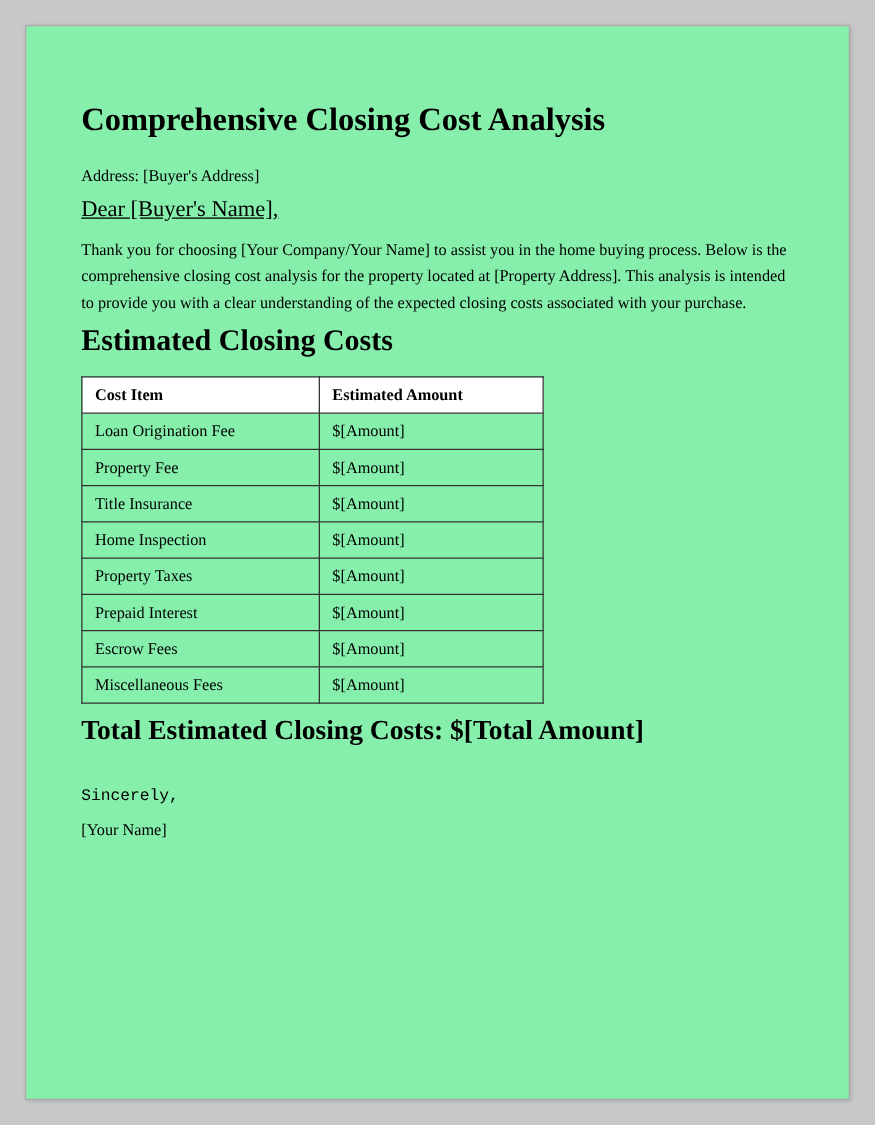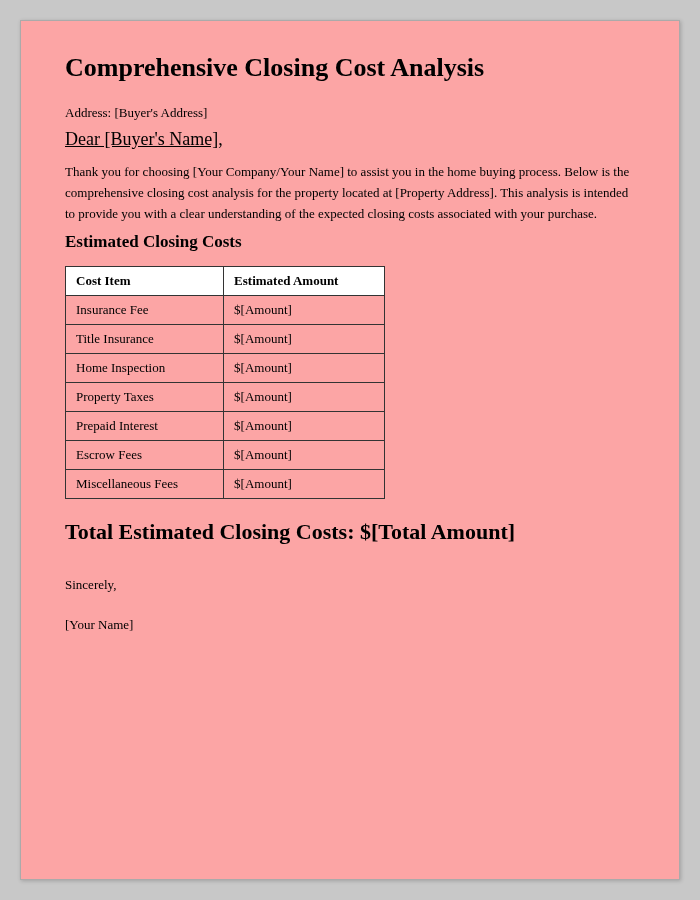"Comprehensive Closing Cost Analysis" .page { background: #fca5a5 -> #86efac; padding: 32px 44px -> 60px 44px }
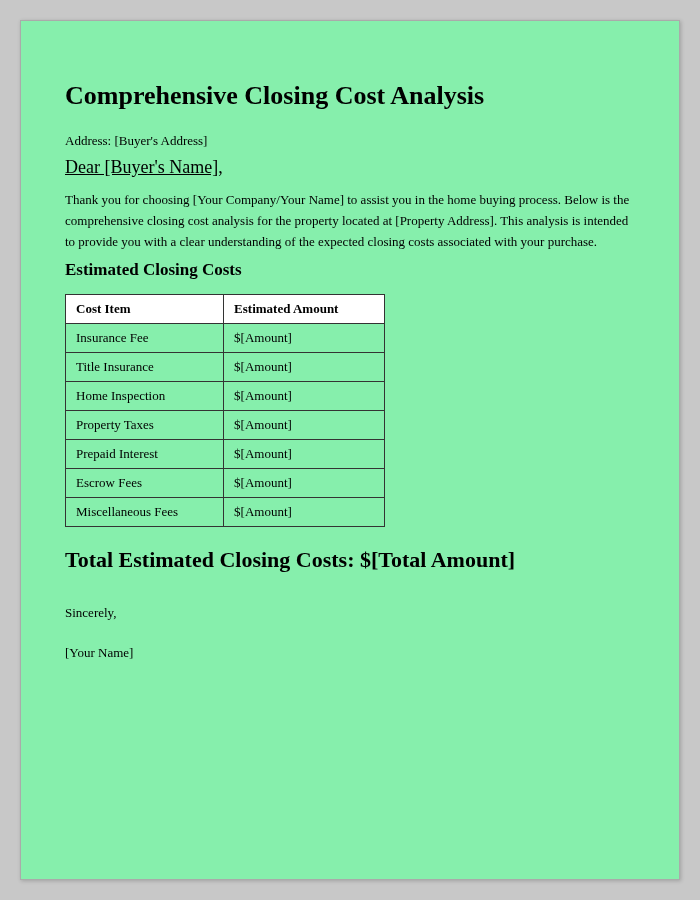"Estimated Closing Costs" .section-heading { font-size: 17px -> 24px }
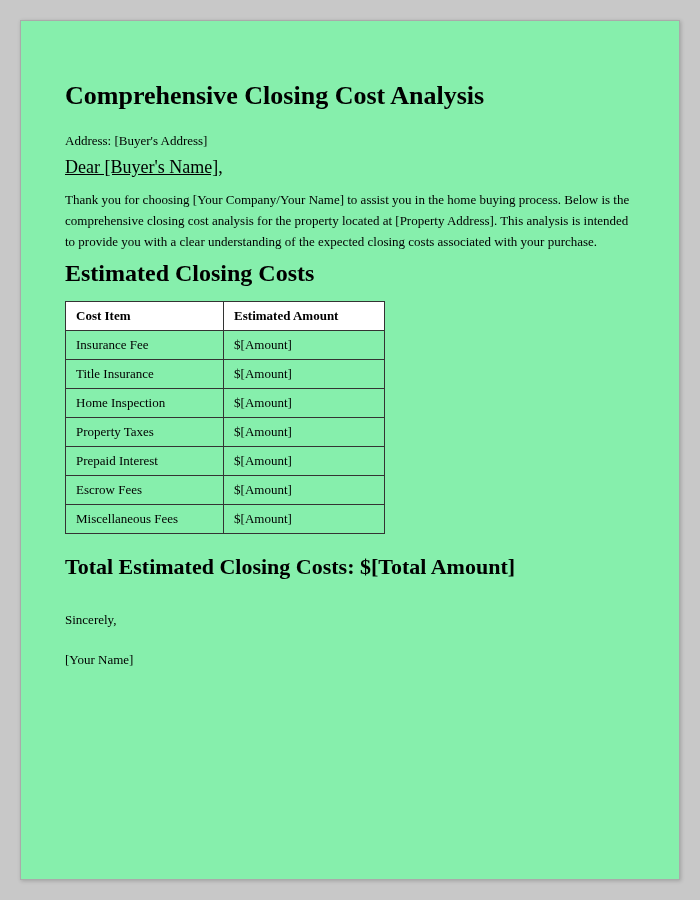"Cost Item" .cost-table { margin-bottom: 20px -> 8px; width: 320px -> 370px }
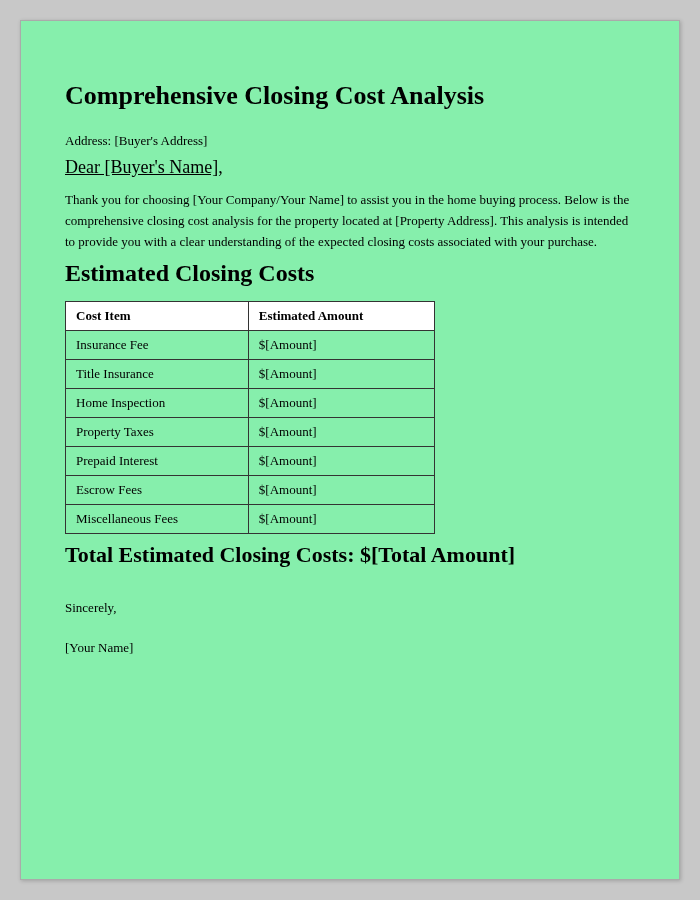"Loan Origination Fee" tr { html: none -> <tr> <td>Loan Origination Fee</td> <td>$[Amount]</td> </tr> }
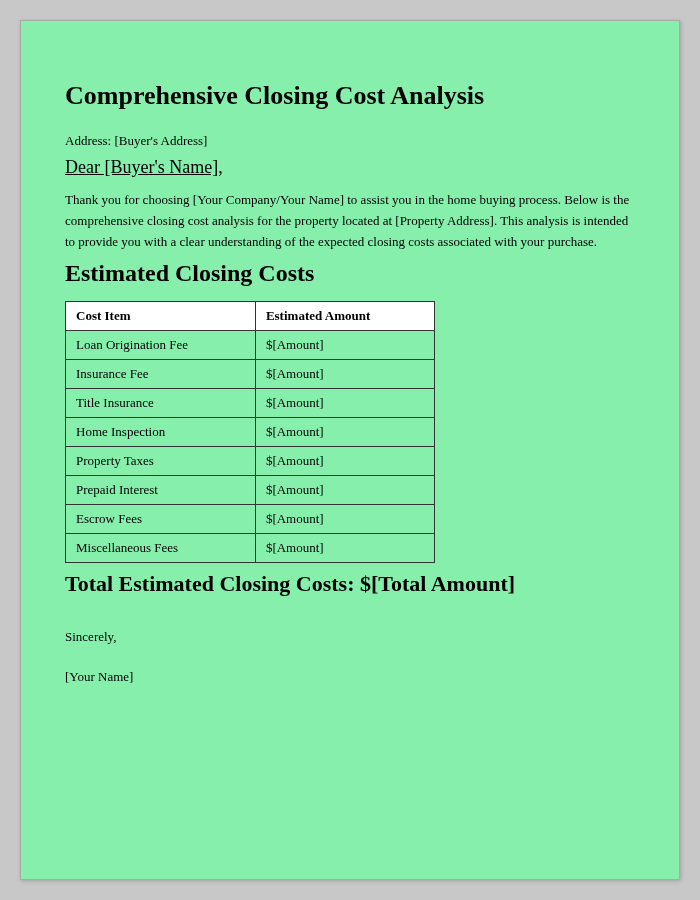"Insurance Fee" td { text: Insurance -> Property }
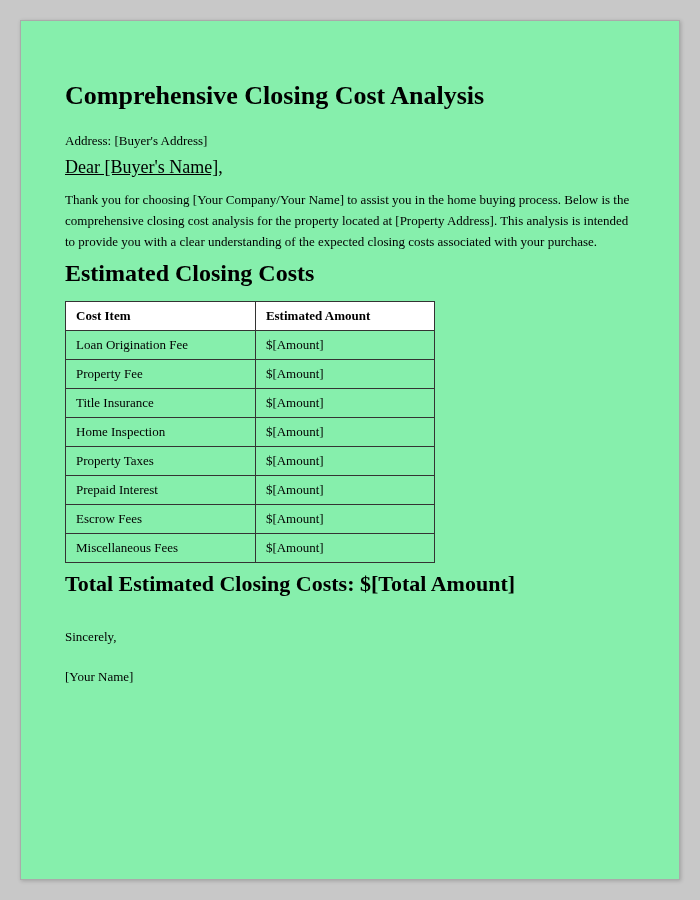"Sincerely," .sign-off { font-family: Liberation Serif, serif -> Liberation Mono, monospace; margin-bottom: 24px -> 12px }
